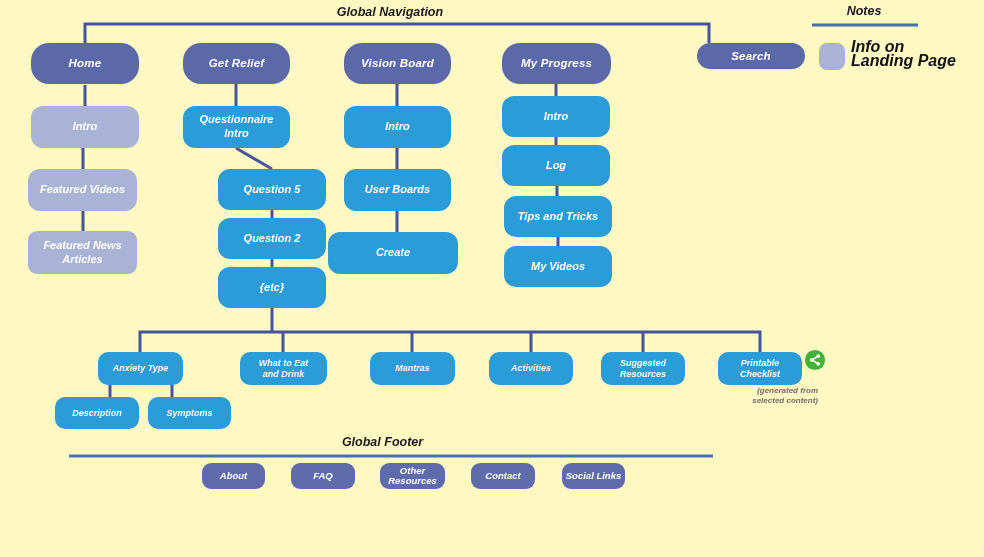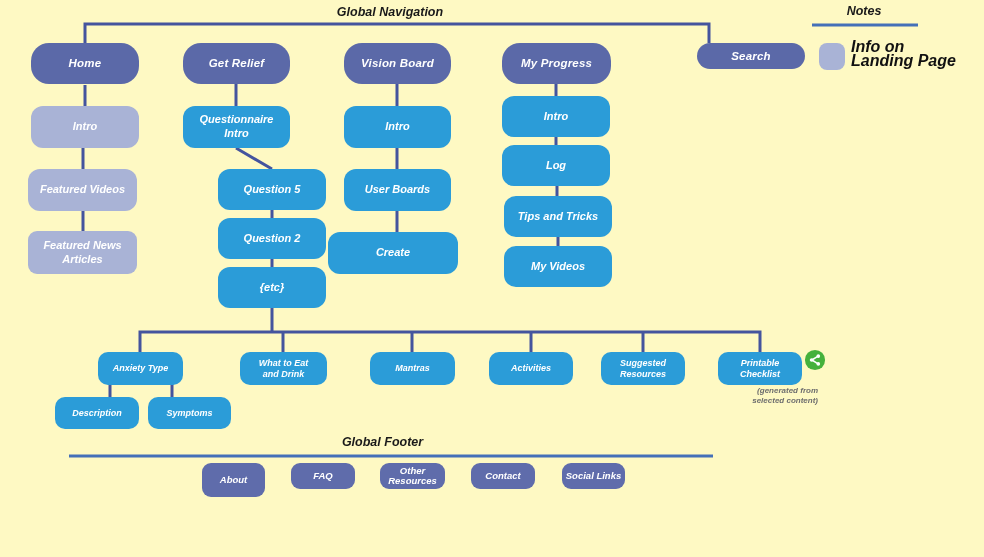"About" div.node { height: 34px -> 26px }
